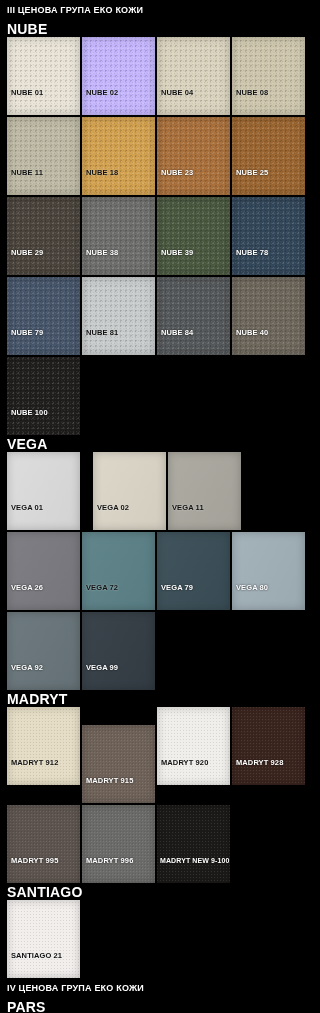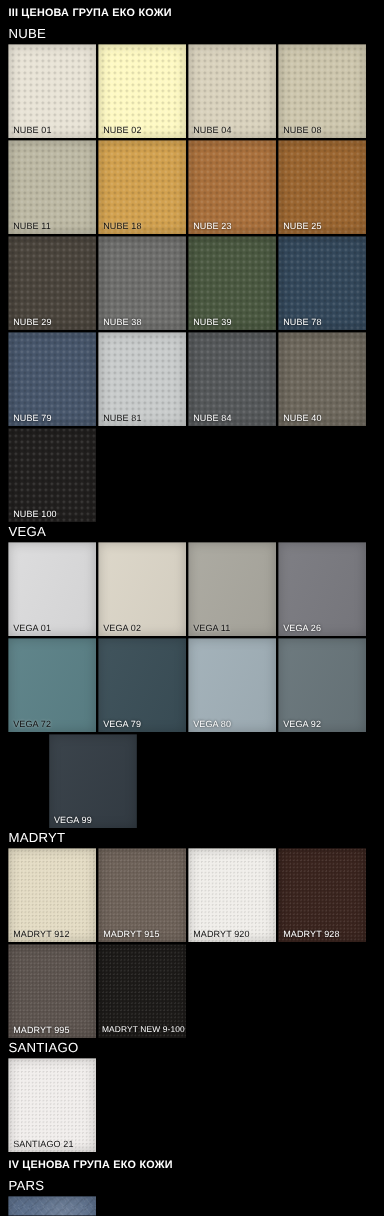"NUBE" .family-title { font-size: 11px -> 14px; font-weight: normal -> bold }
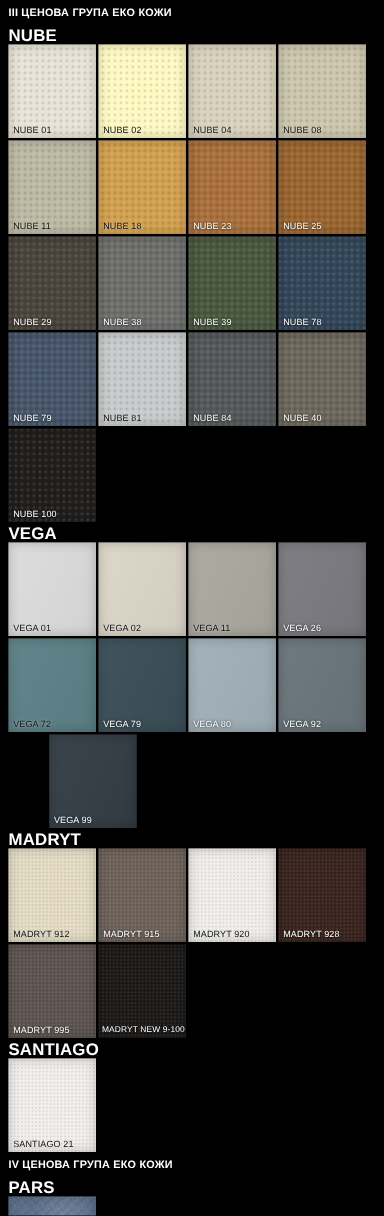"NUBE 01" .swatch .label { bottom: 0 -> 16px; font-weight: normal -> bold }
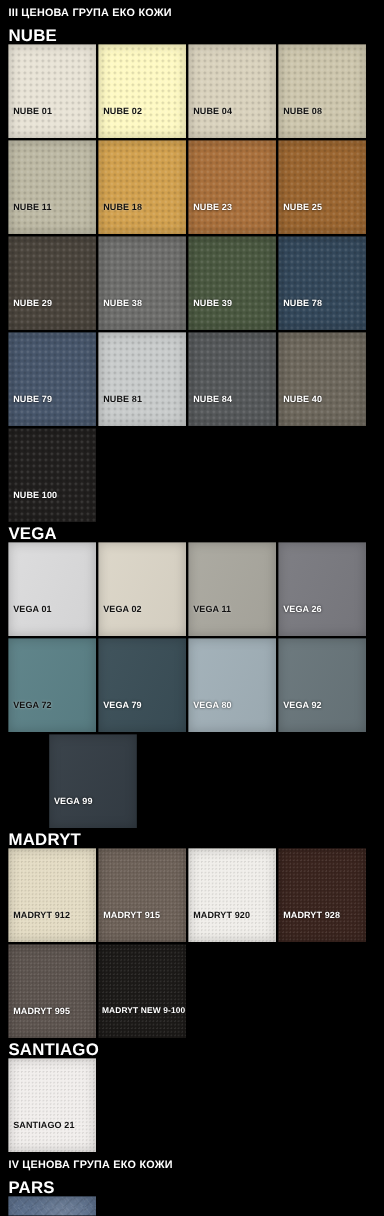"NUBE 02" div.swatch { background: #fef9c3 -> #c4b5fd }
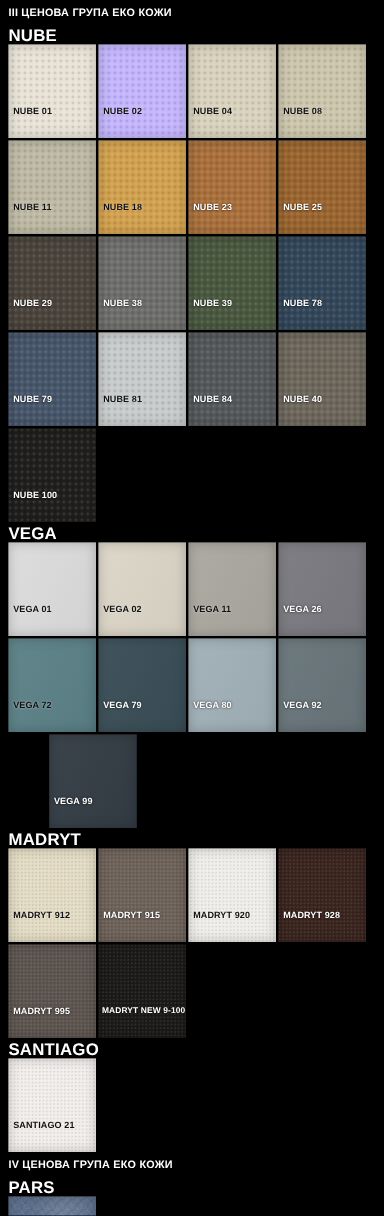"VEGA 02" div.swatch { margin-left: none -> 11px }
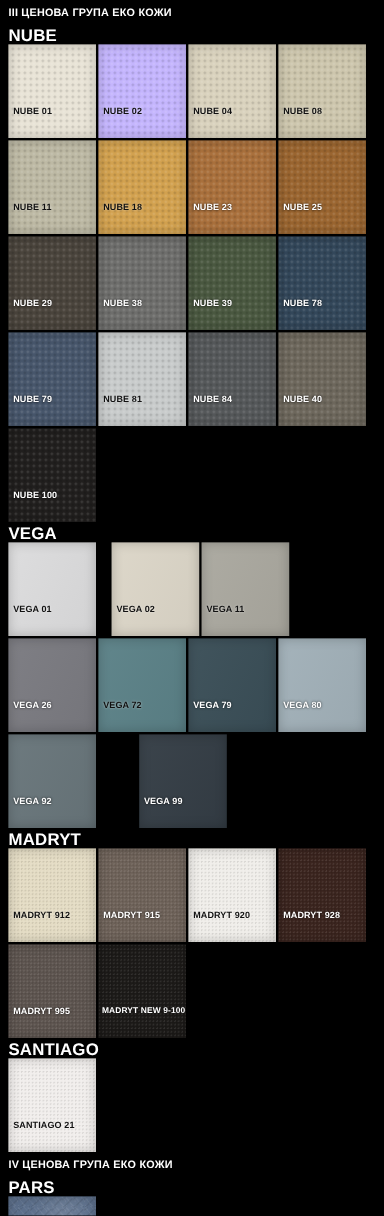"VEGA 99" div.swatch { margin-left: 34px -> none }
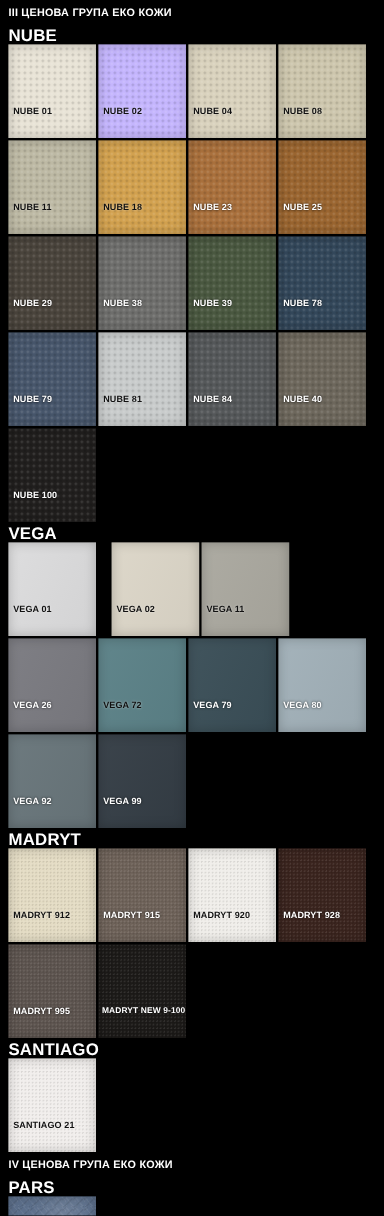"MADRYT 915" div.swatch { margin-top: none -> 18px }
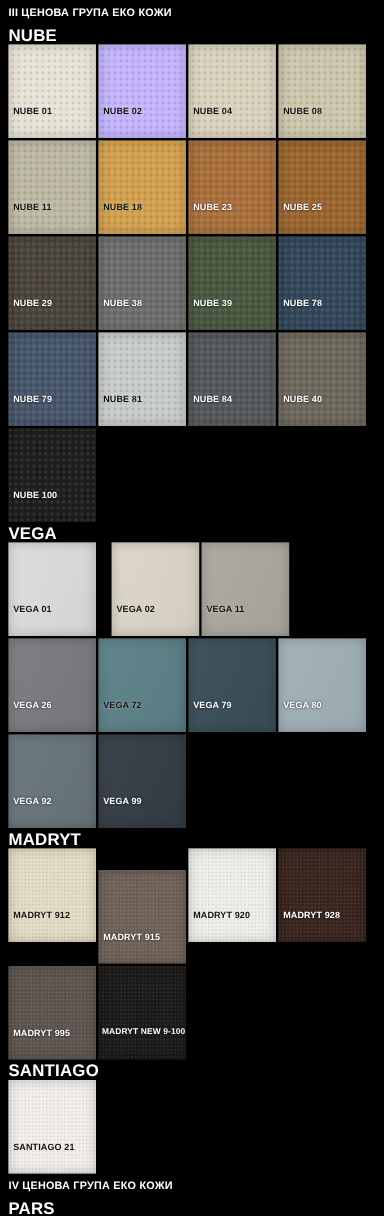"MADRYT 996" div.swatch { html: none -> <div> <div></div> <div></div> <div>MADRYT 996</div> </div> }
